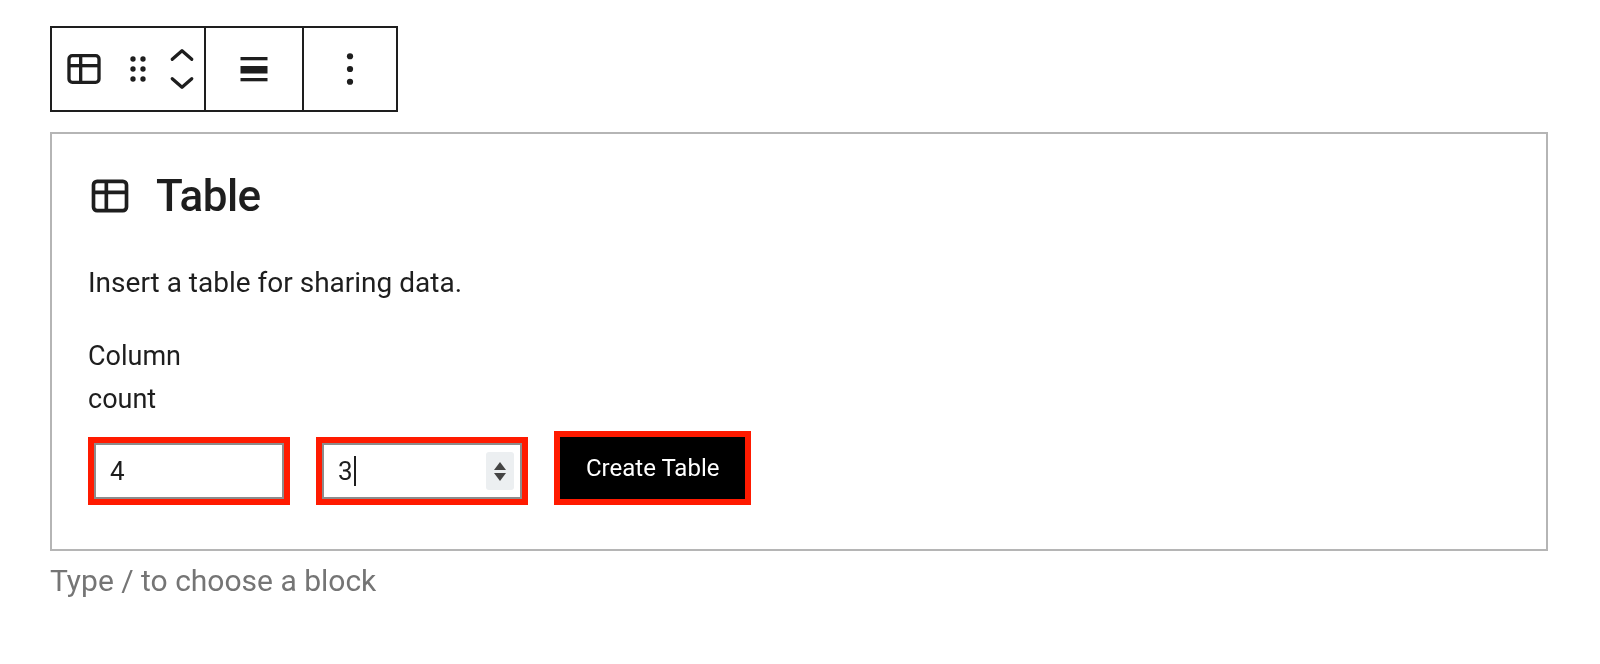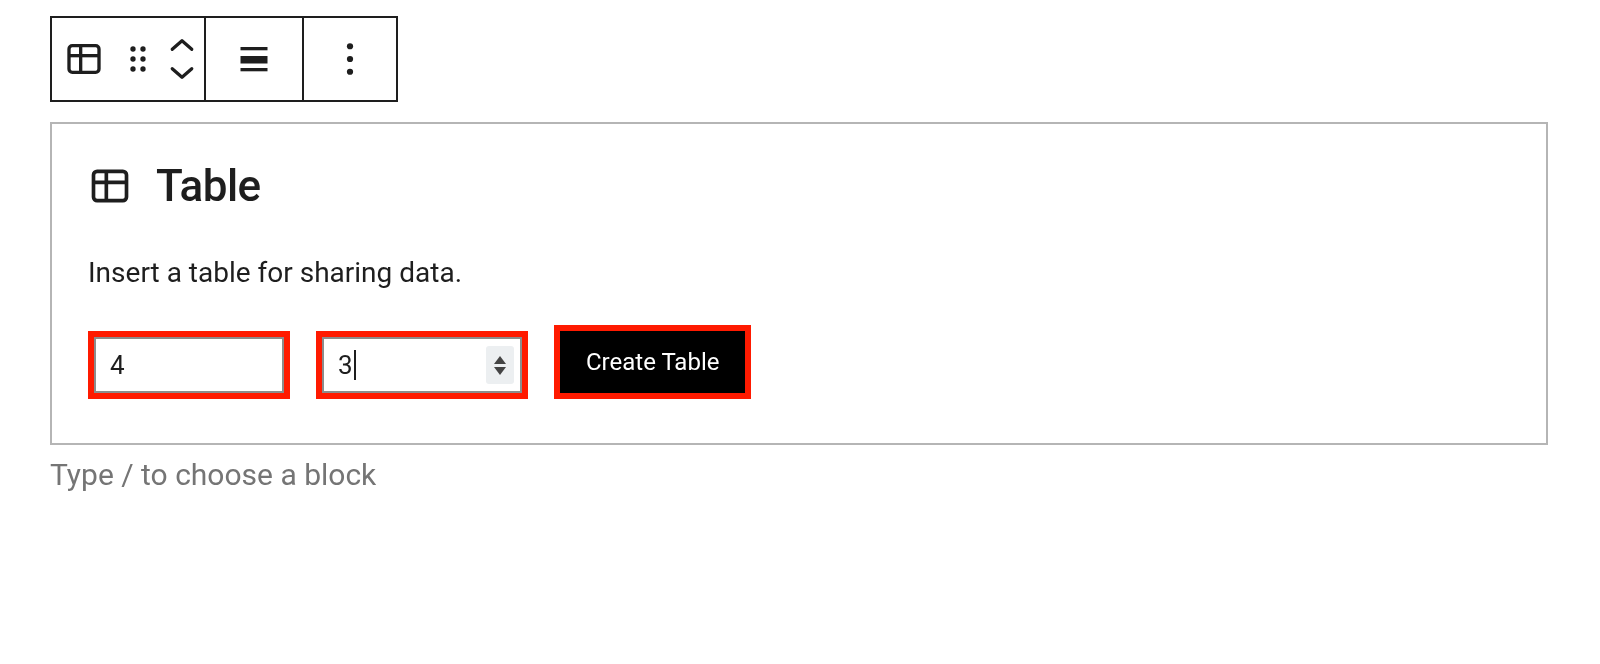"Table" .stage { padding: 16px 50px -> 26px 50px }
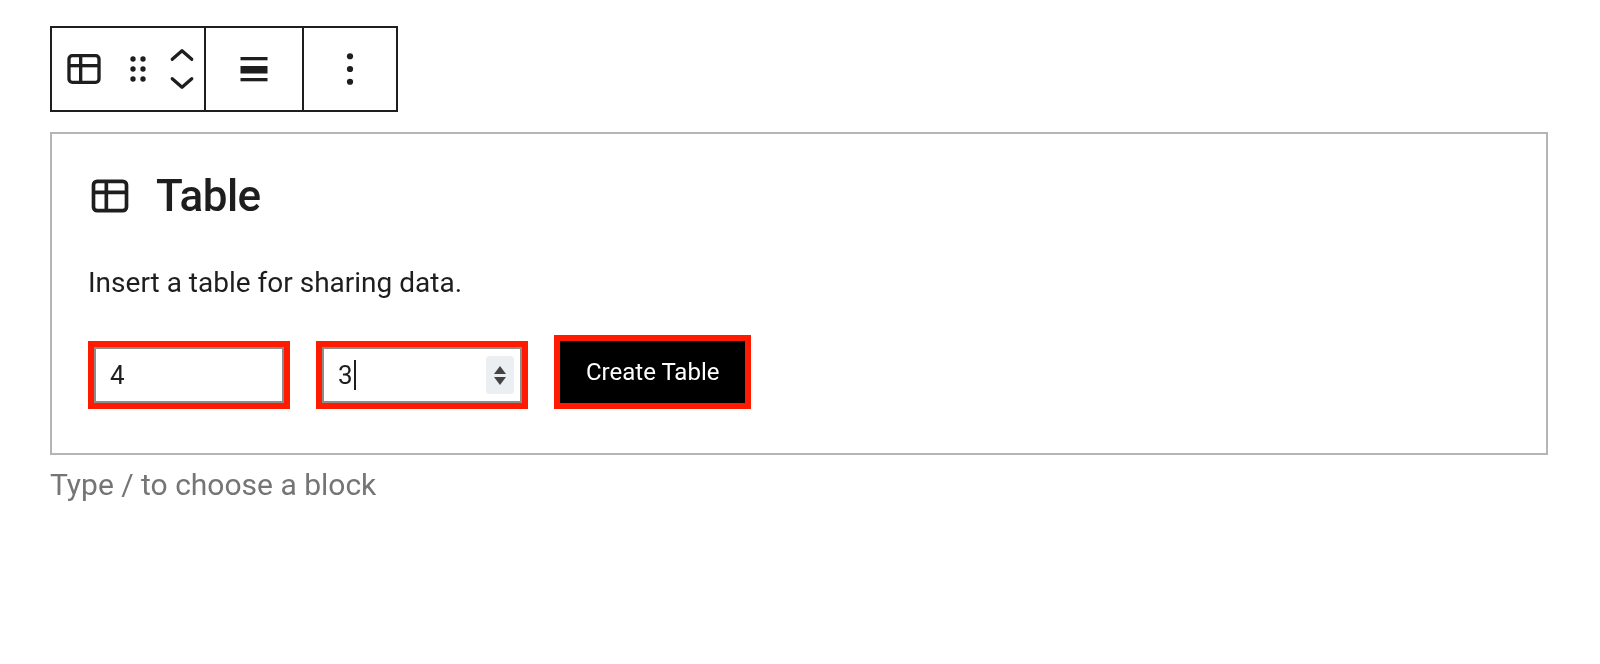"Column count" label.field-label { html: none -> <label>Column count</label> }
